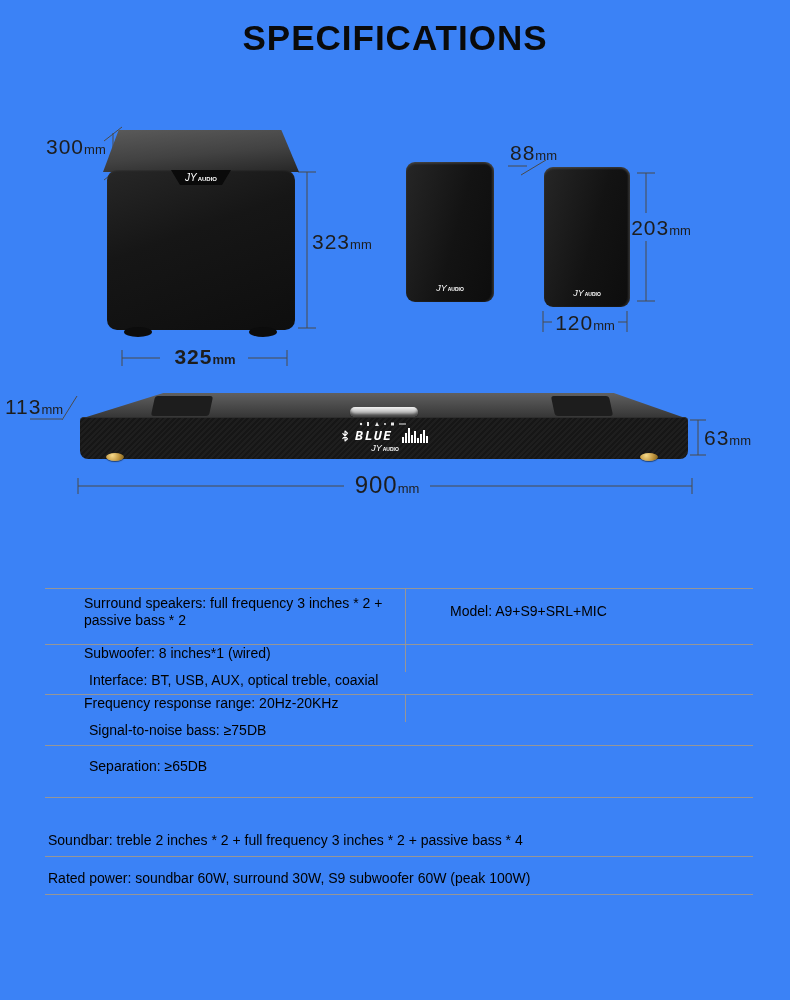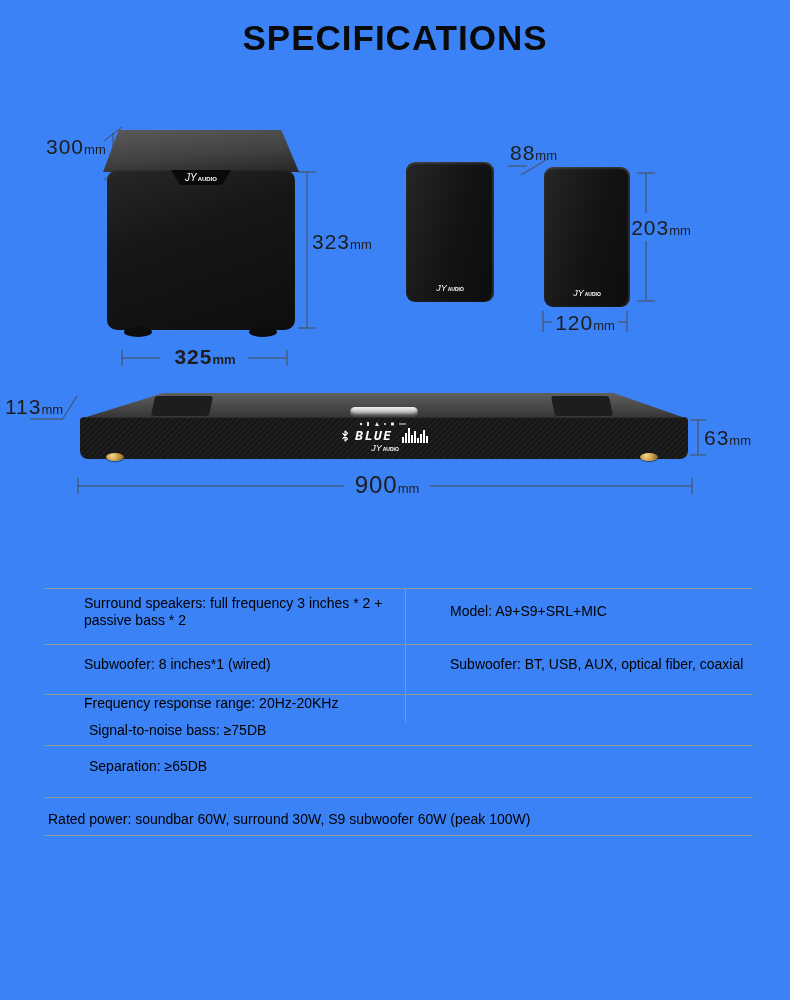"Subwoofer: 8 inches*1 (wired)" div.srow { flex-direction: none -> column }
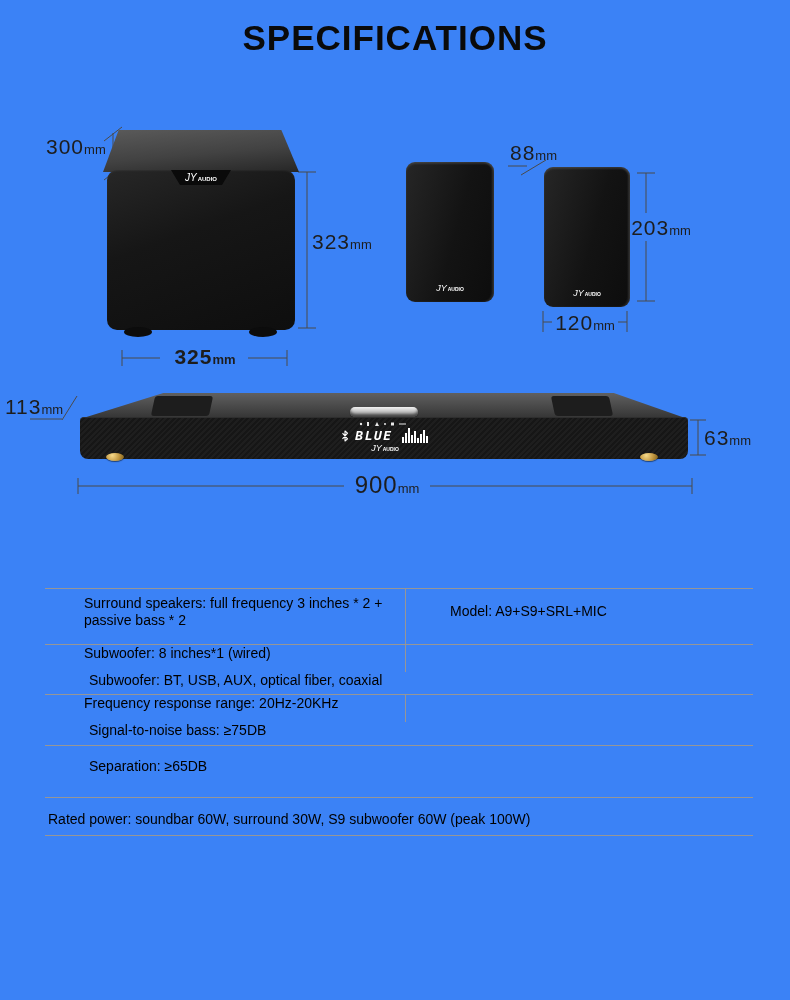"Subwoofer: BT, USB, AUX, optical" span { text: Subwoofer: BT, USB, AUX, optical fiber -> Interface: BT, USB, AUX, optical treble }
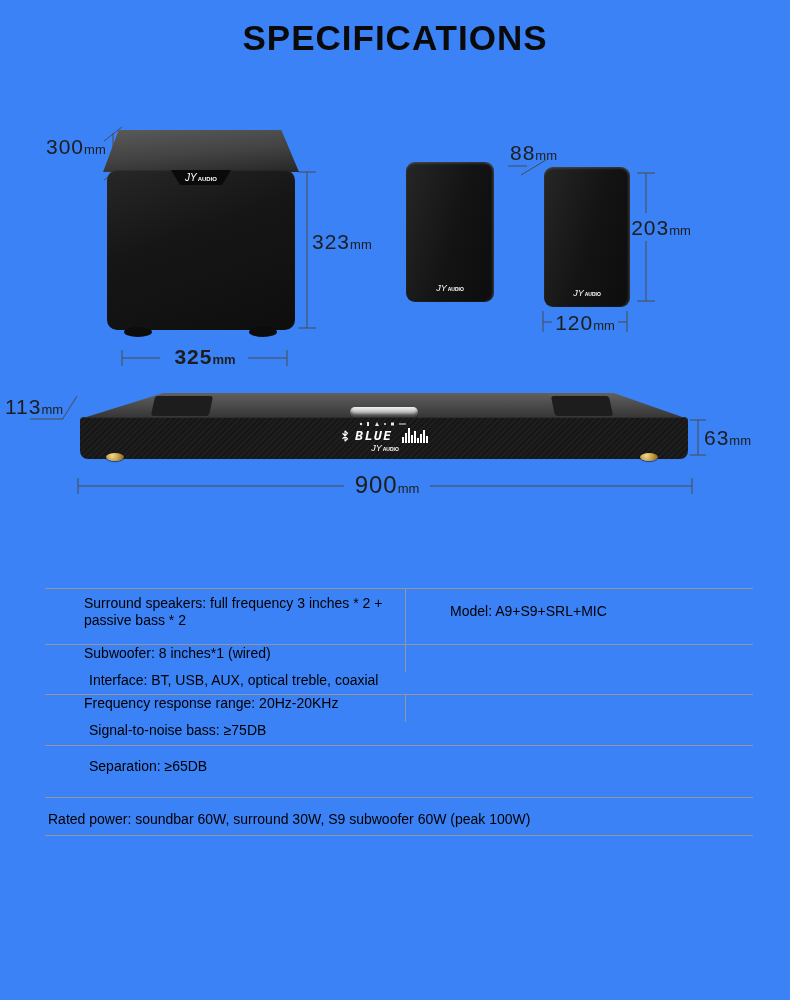"Soundbar: treble 2 inches *" div.wrow { html: none -> <div> <span>Soundbar: treble 2 inches * 2 + full frequency 3 inches * 2 + passive bass * 4</span> </div> }
